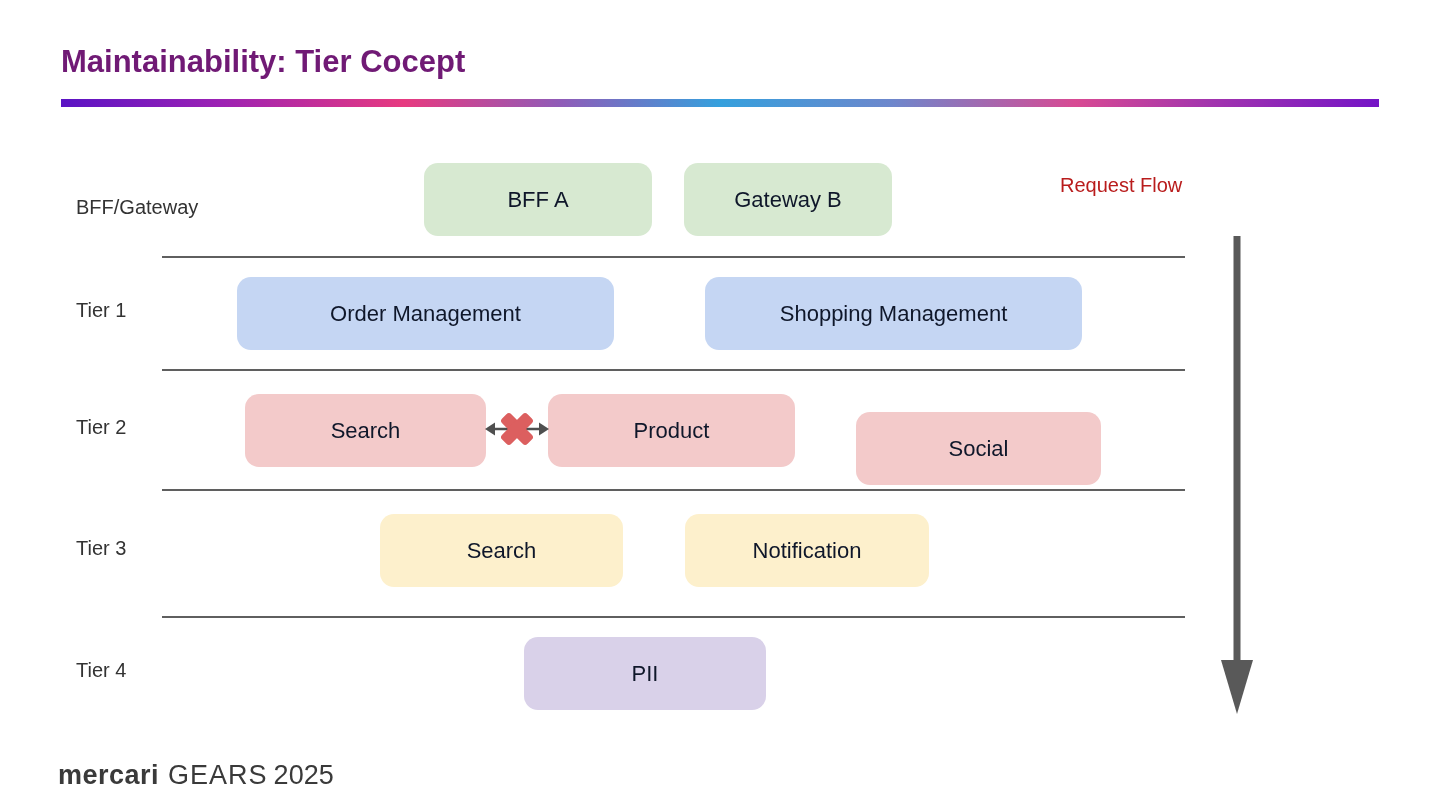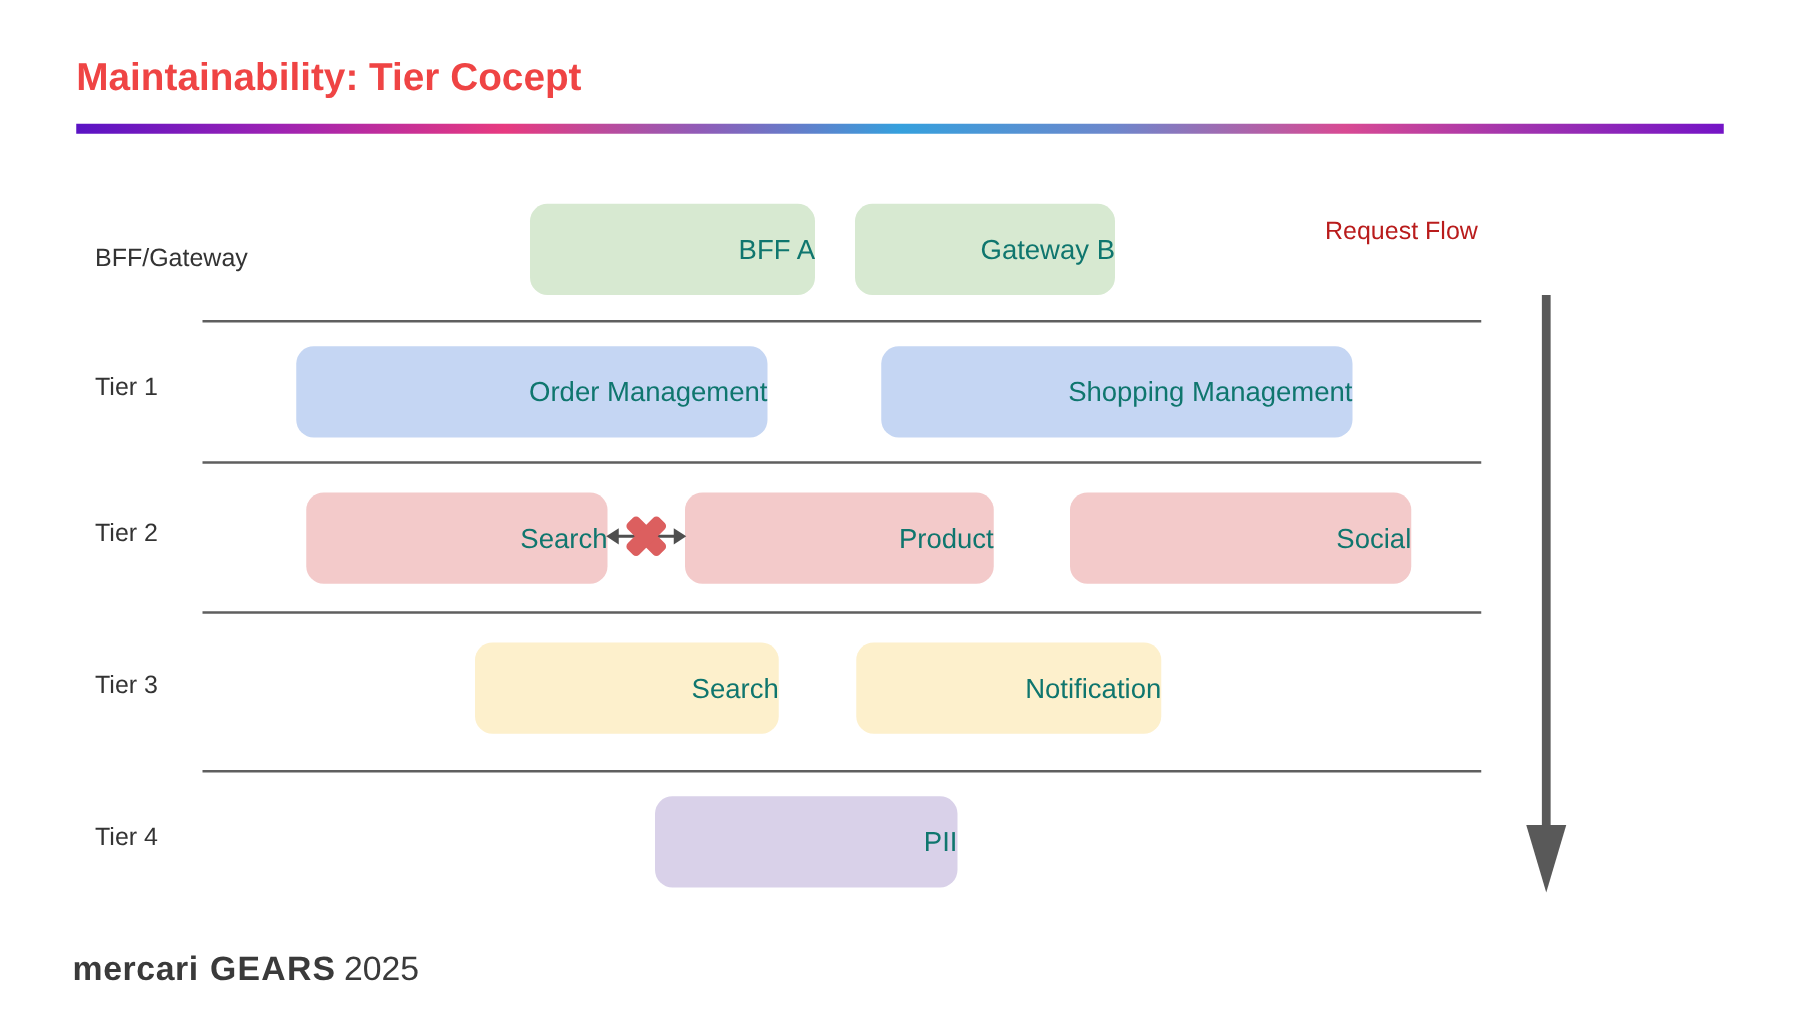"Maintainability: Tier Cocept" .title { color: #ef4444 -> #701a75 }
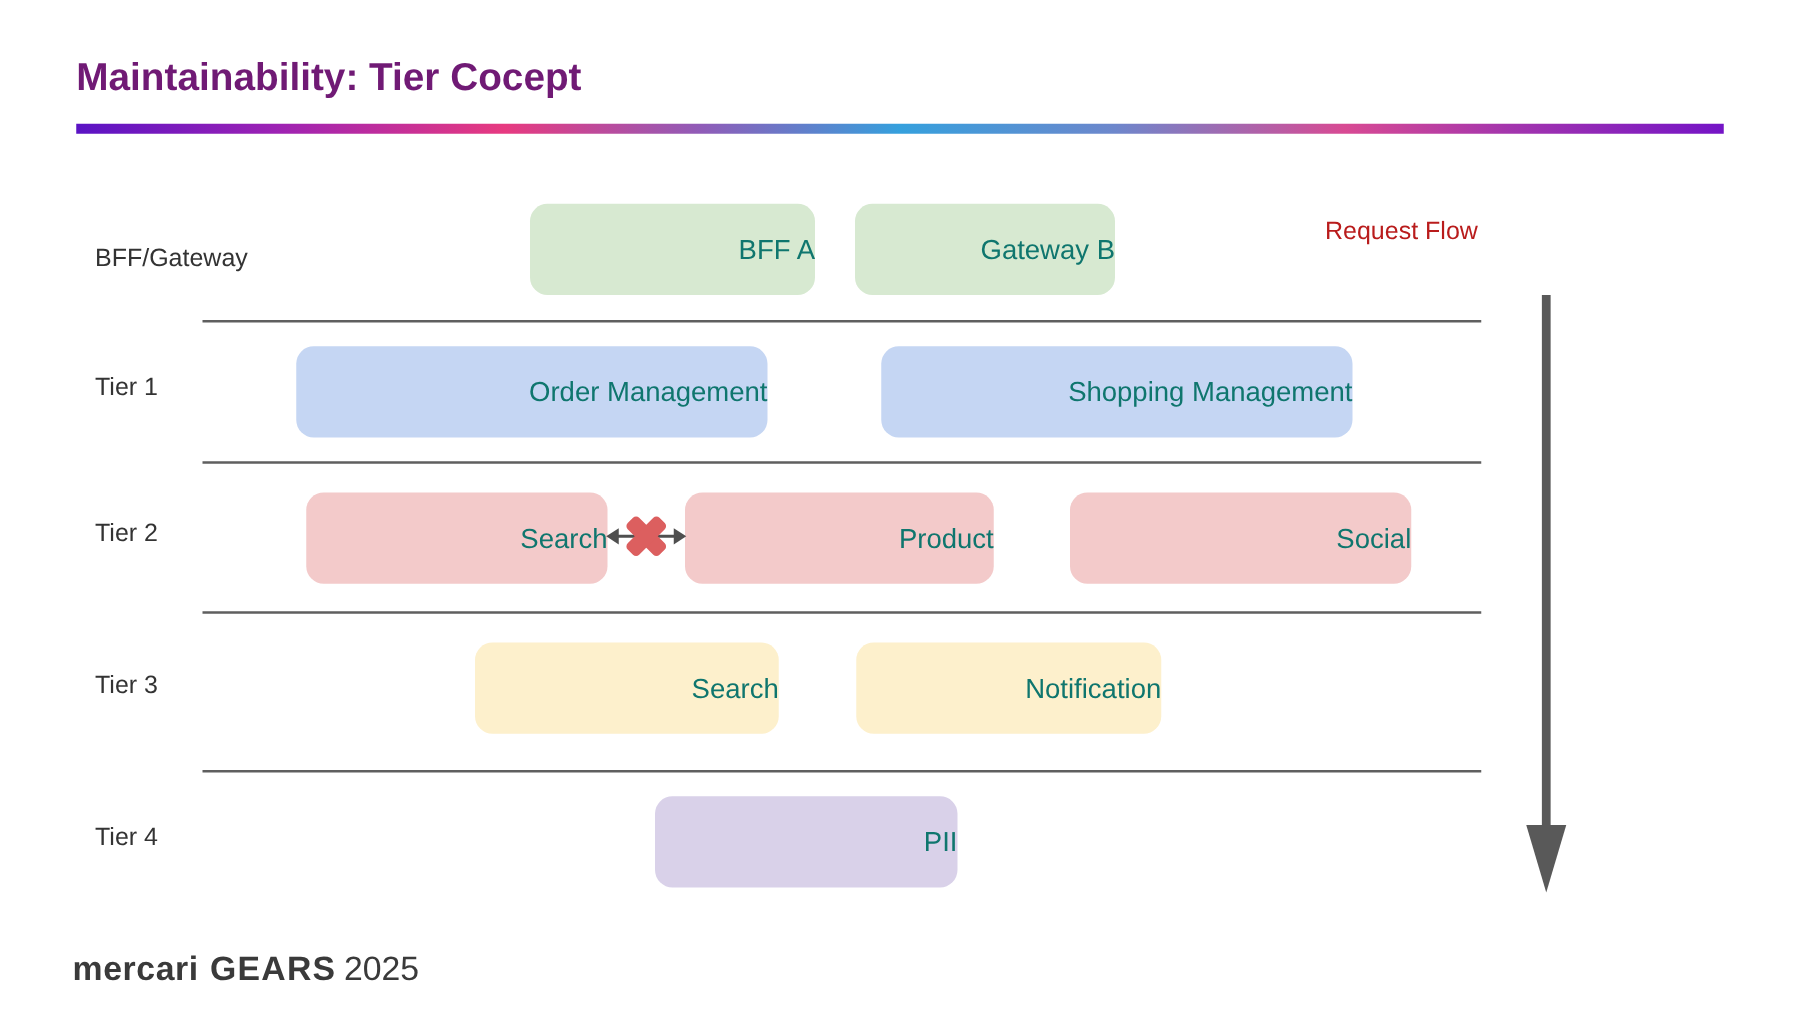"BFF A" .box { color: #0f766e -> #0f172a; justify-content: flex-end -> center }
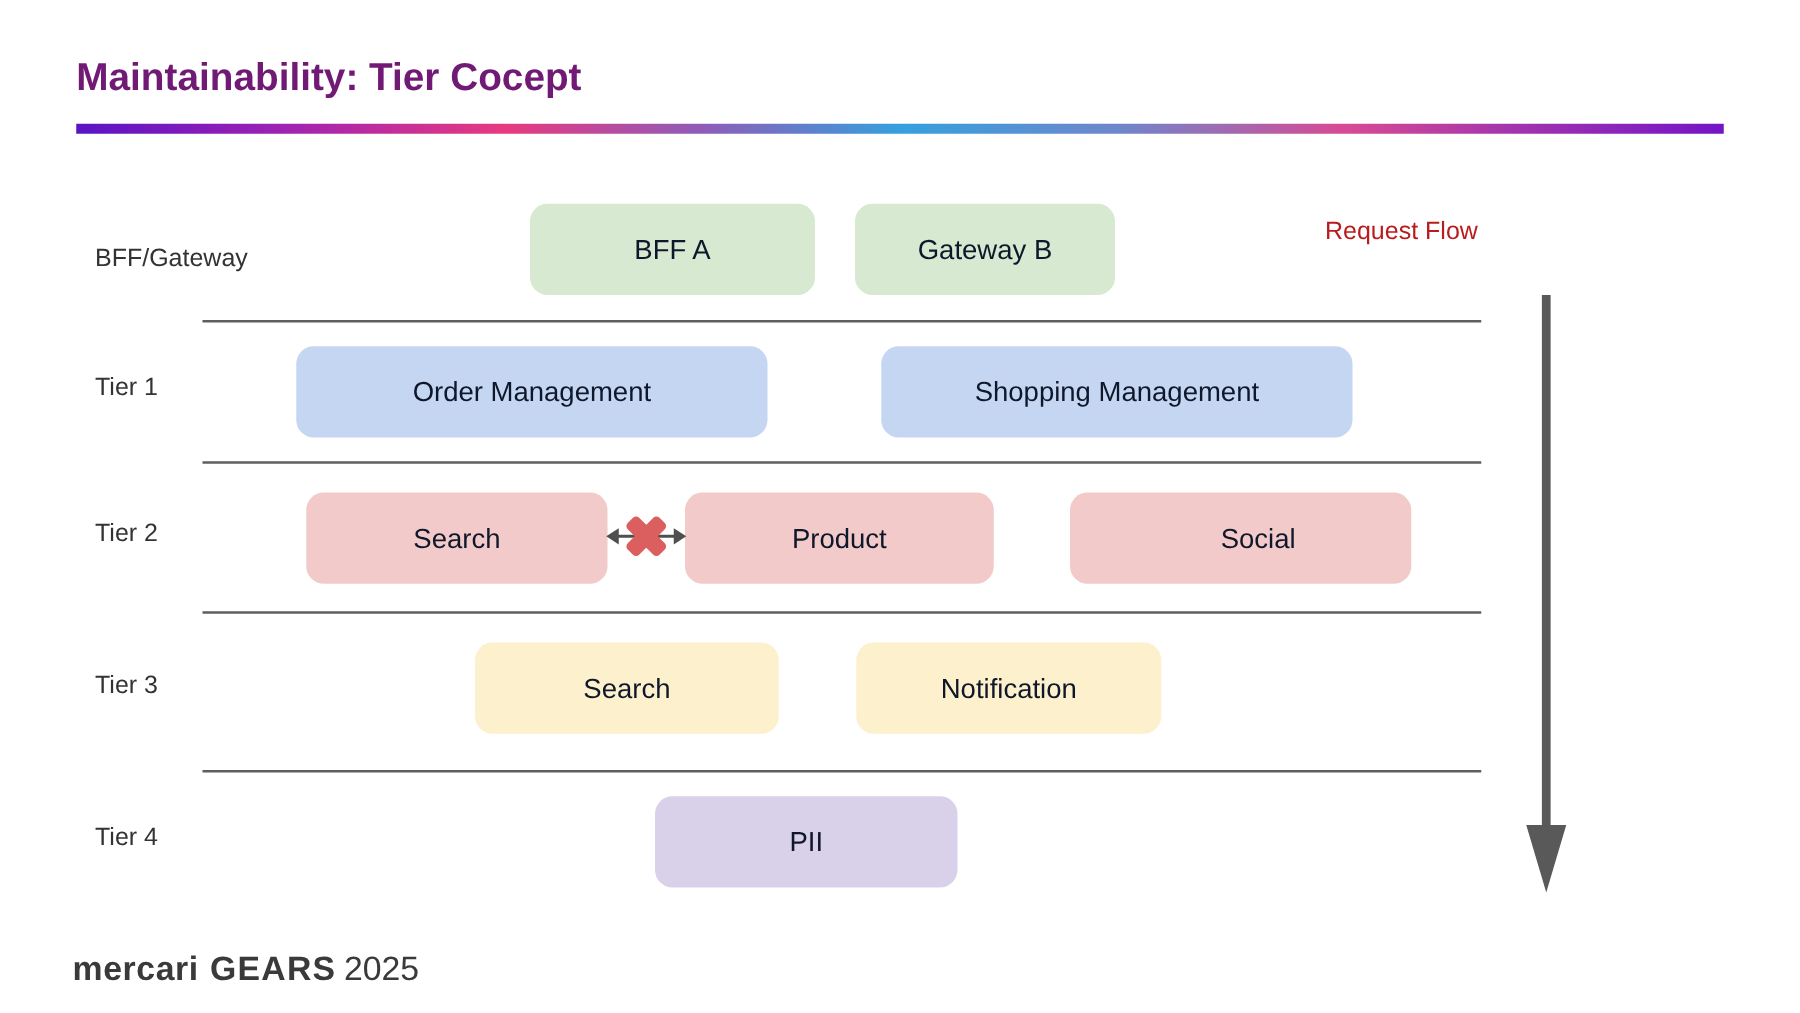"Social" div.box { padding-left: 28px -> none; top: 394px -> 412px }
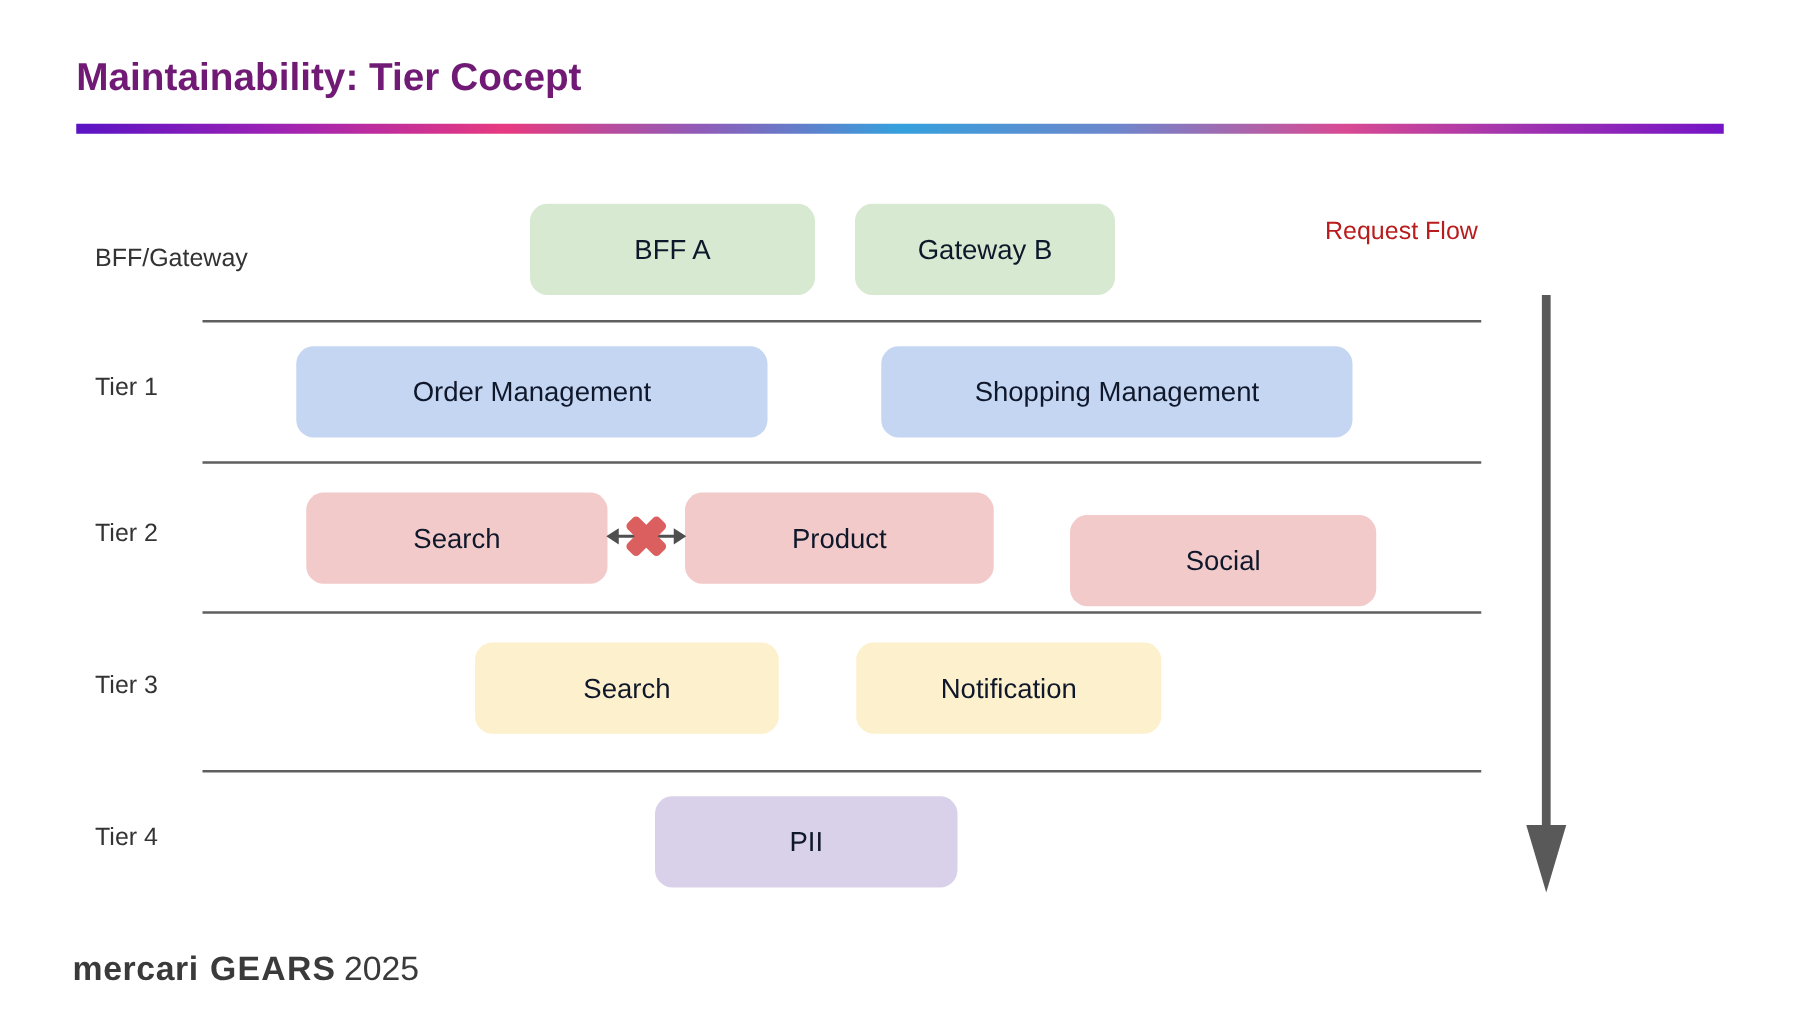"GEARS" .footer .wordmark { font-weight: 700 -> 400 }
